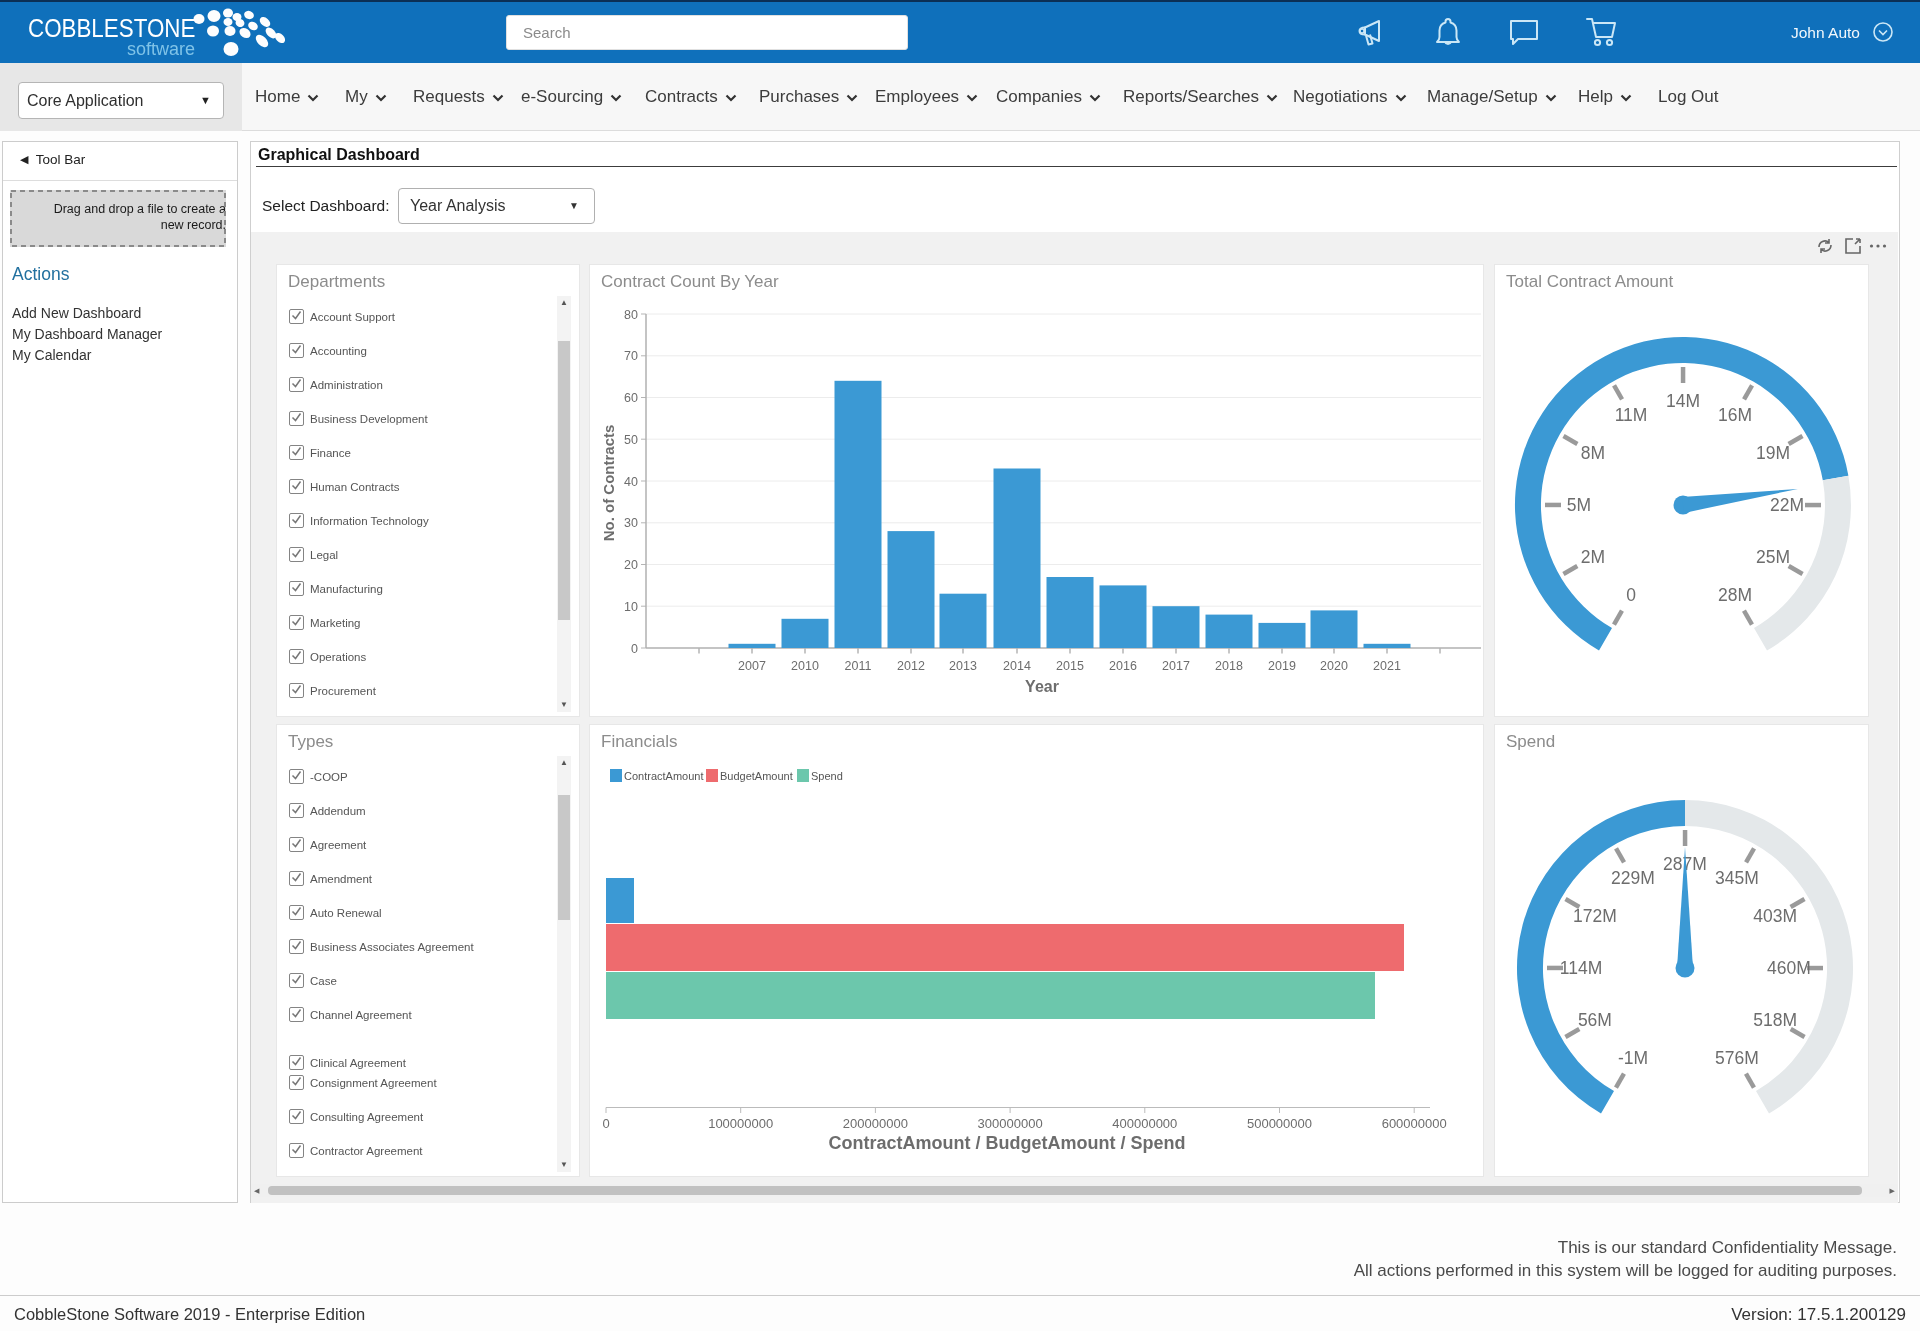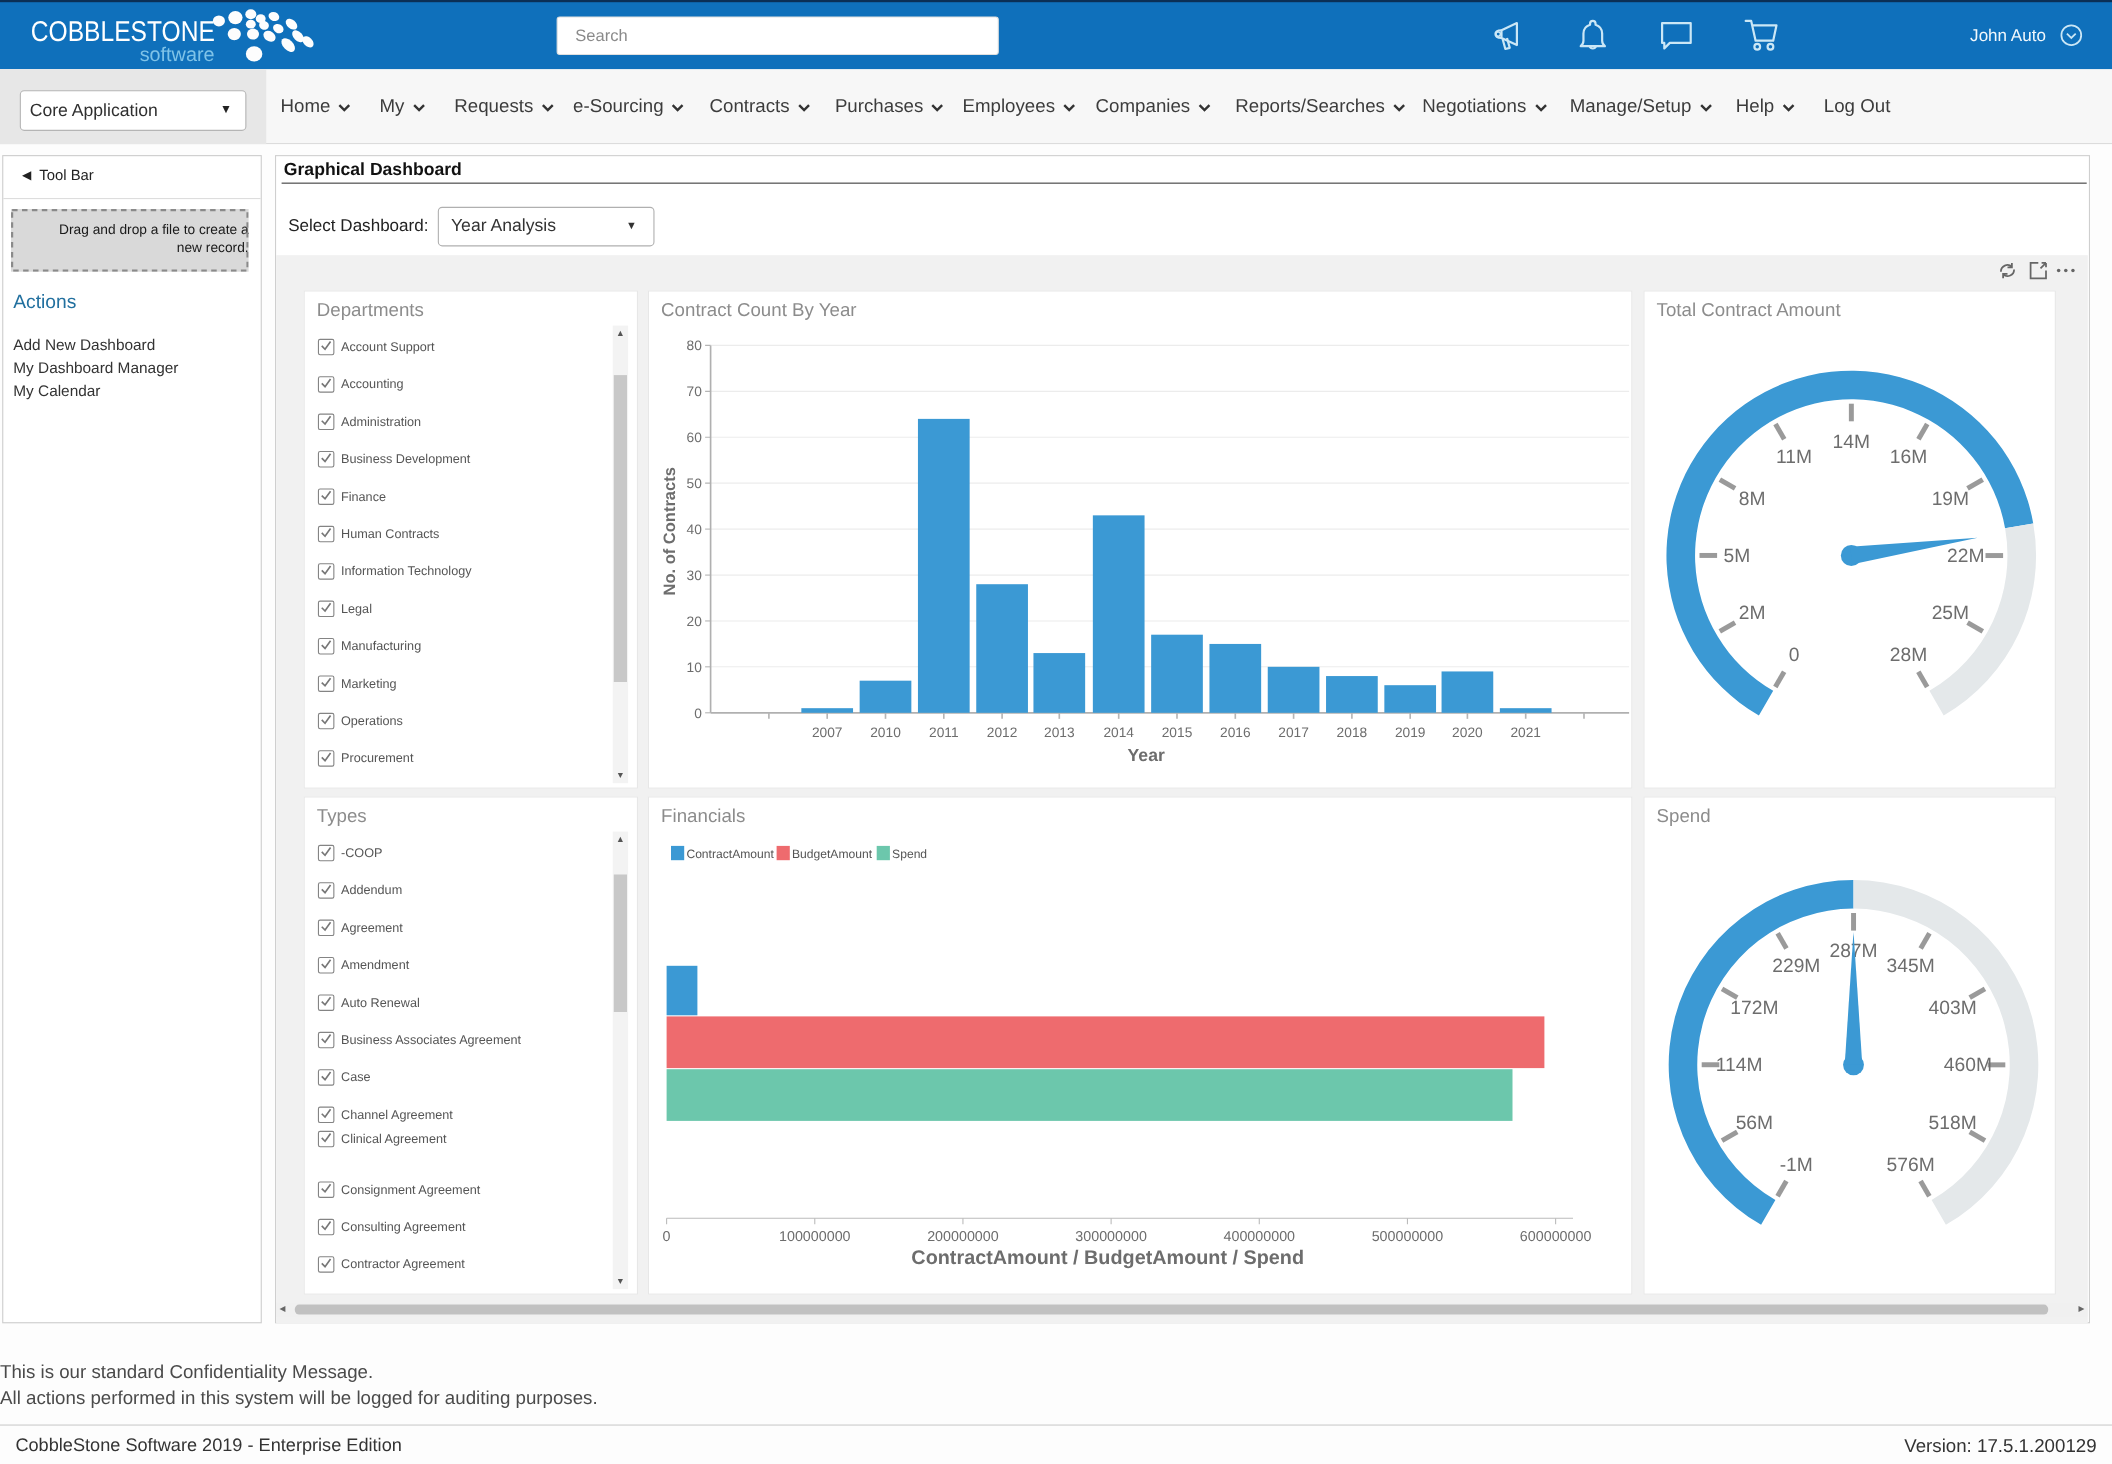"Clinical Agreement" div { top: 302px -> 328px }
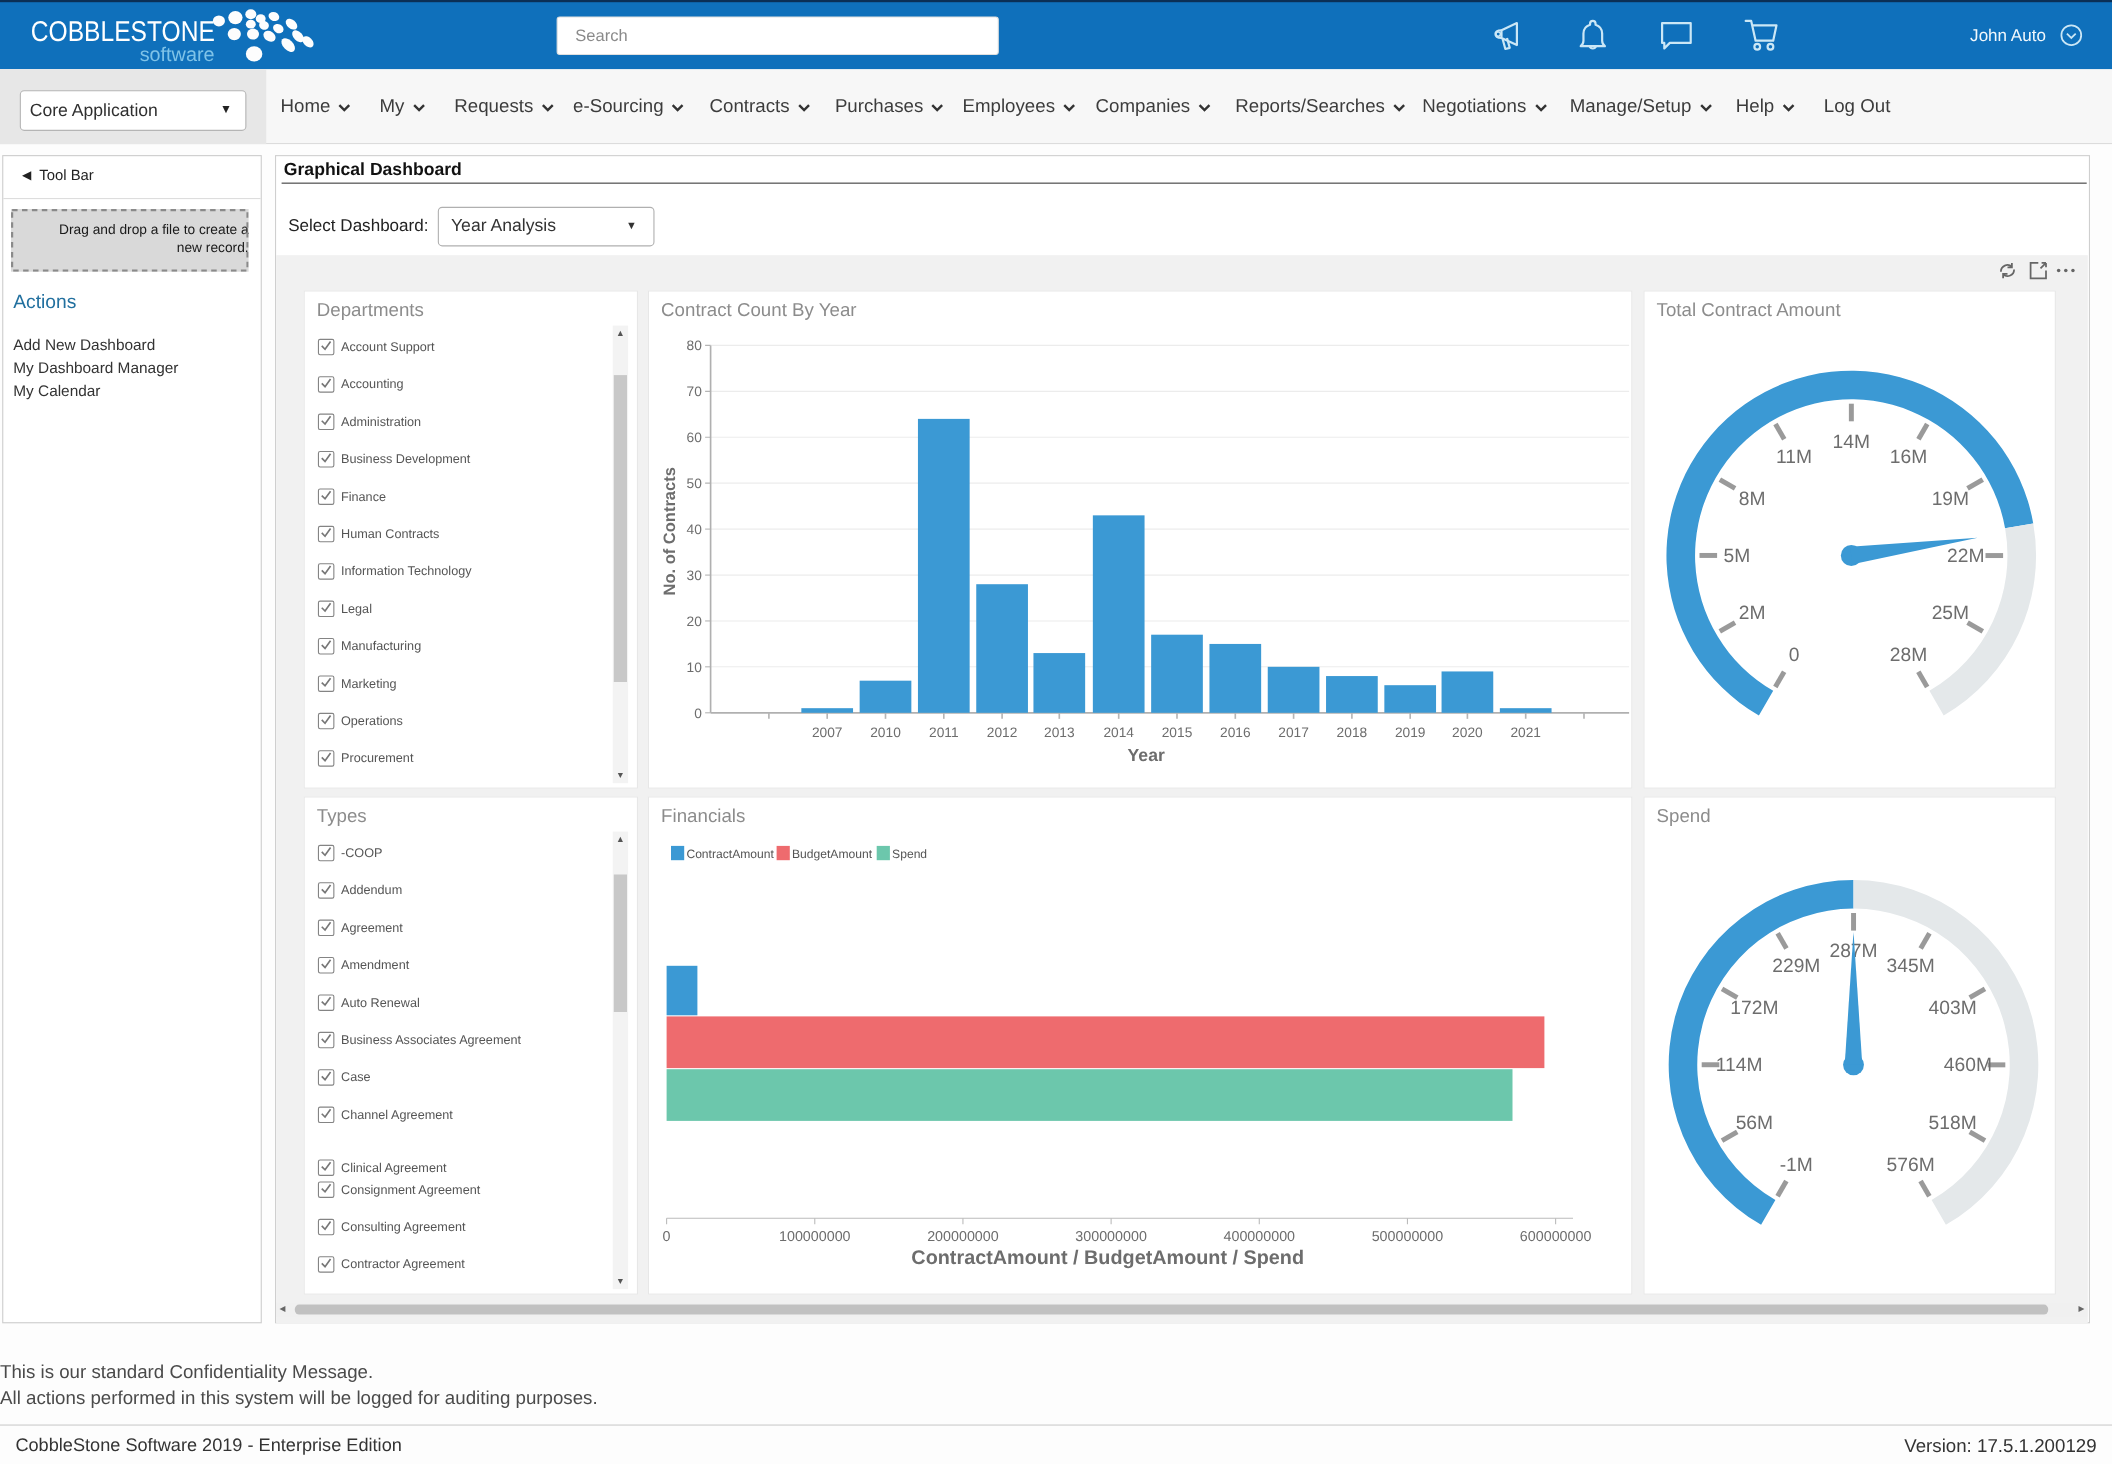"This is our standard Confidentiality" div.abs { text-align: left -> right }
